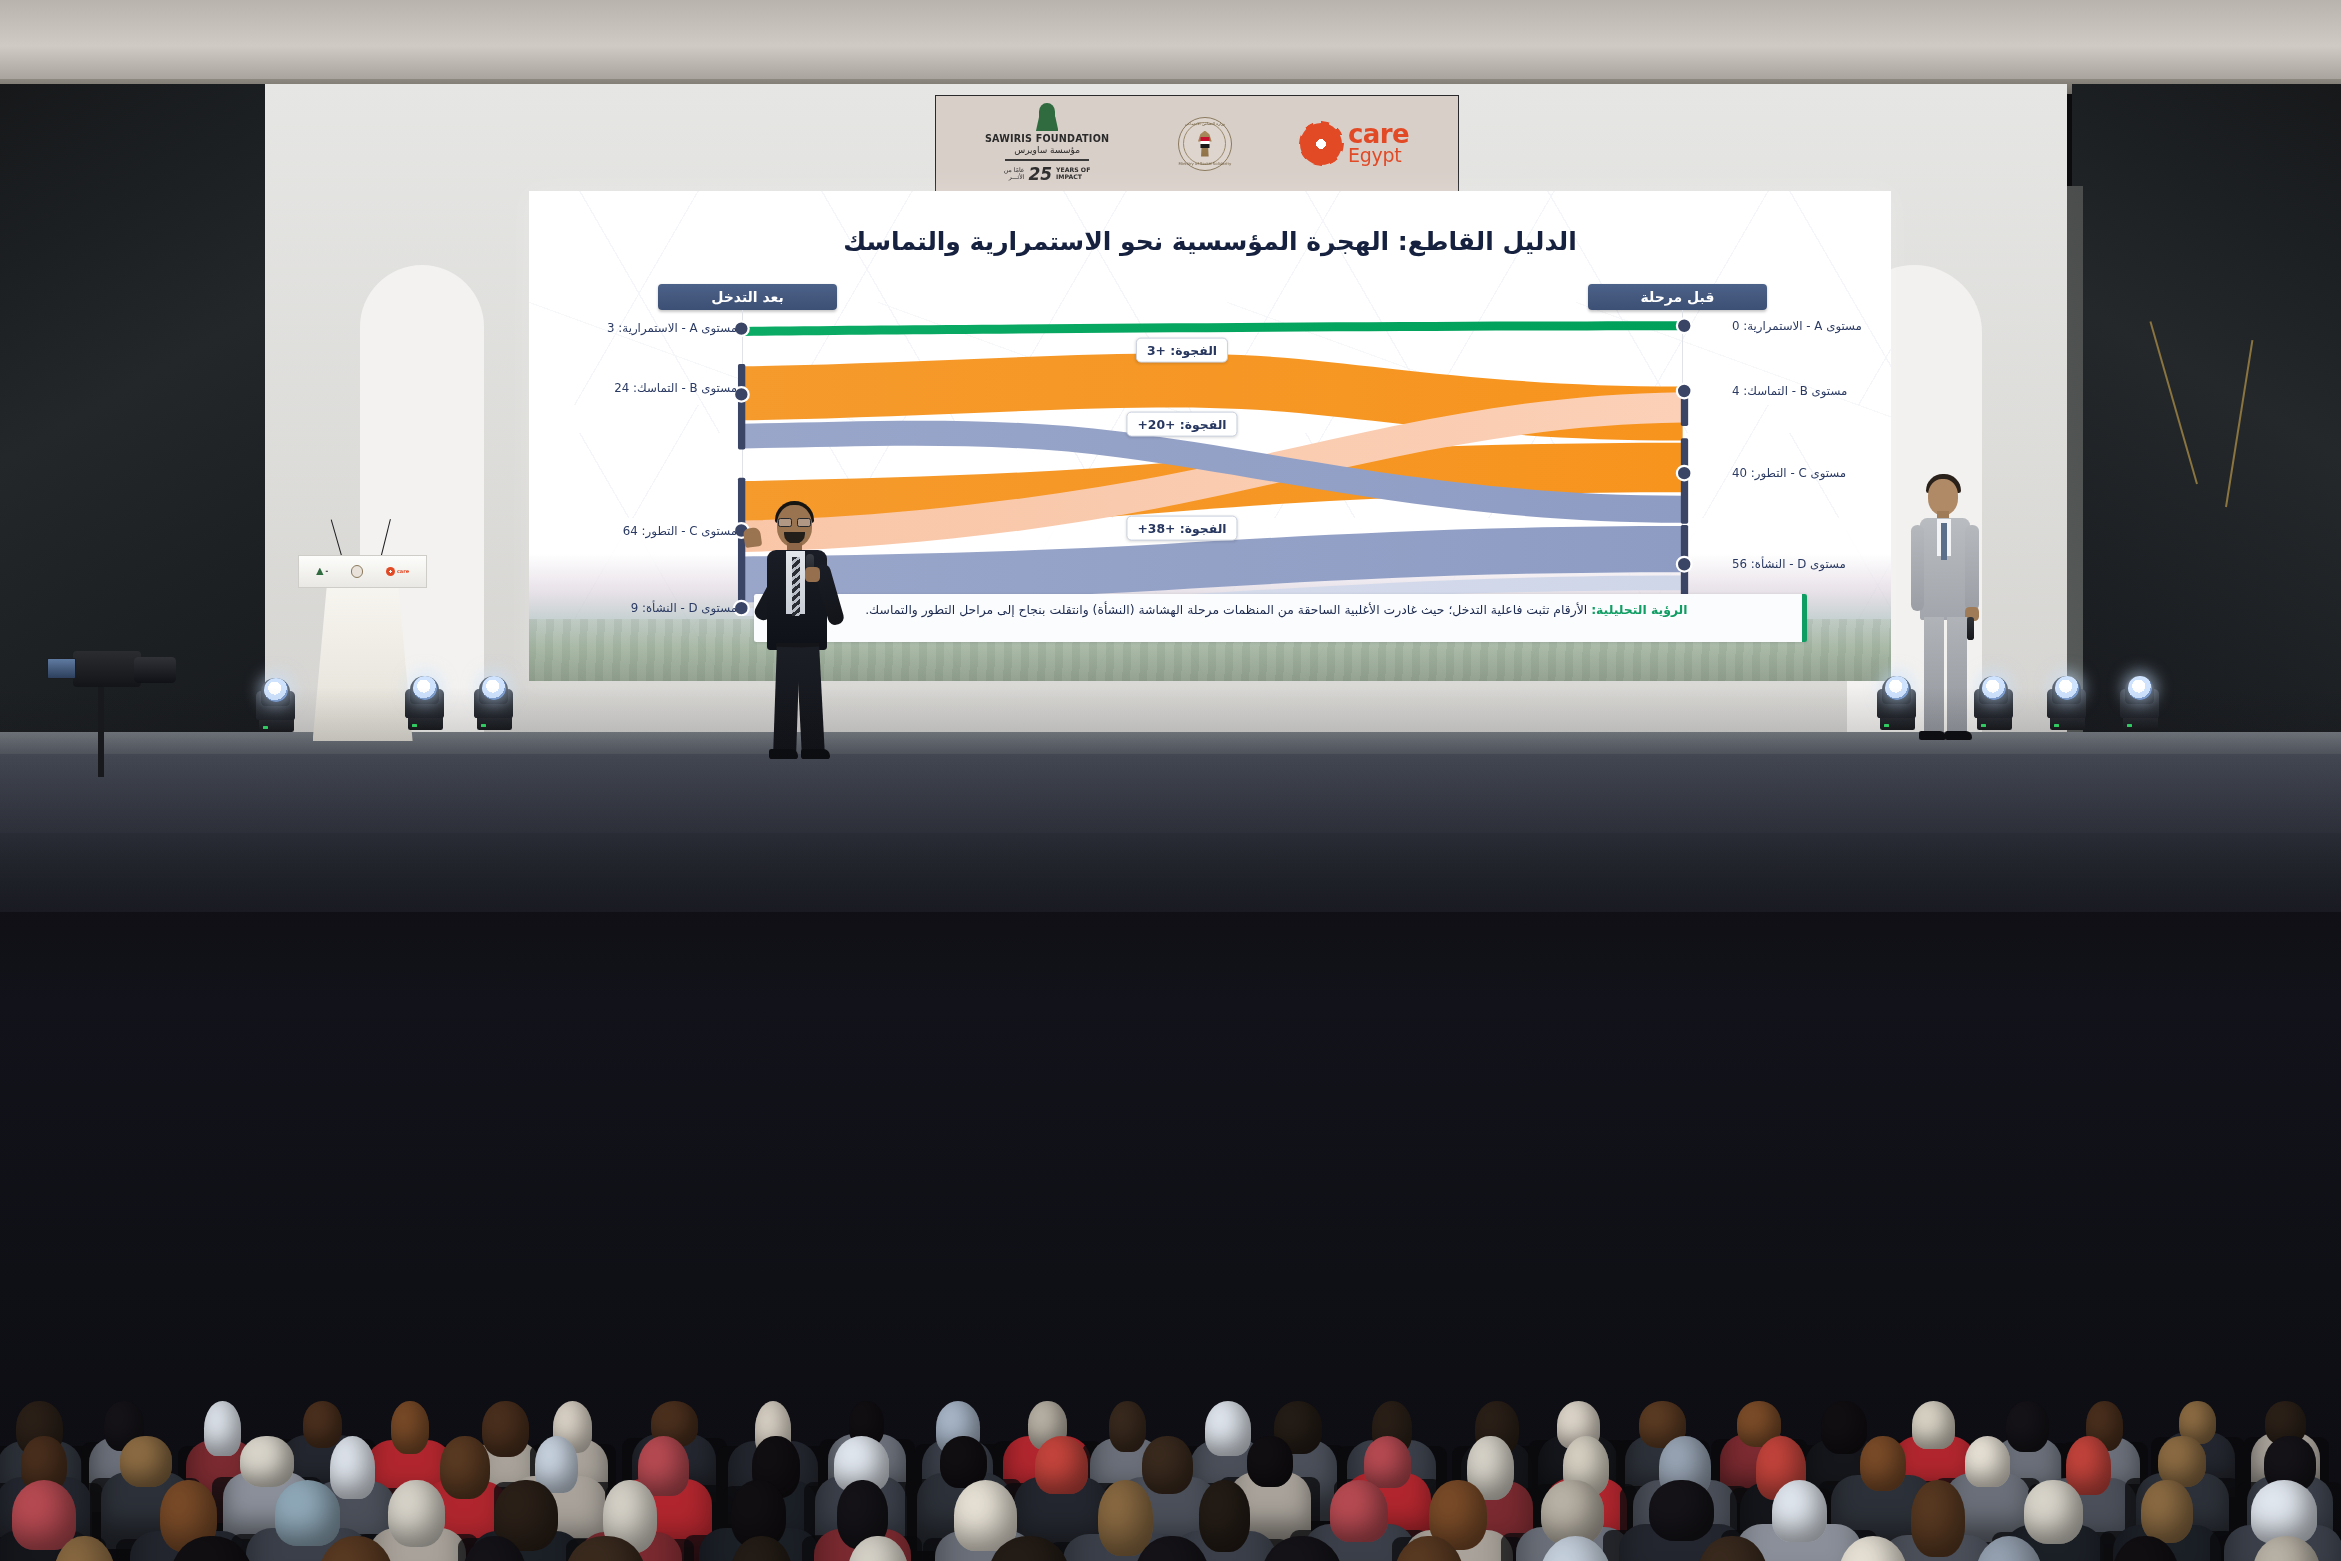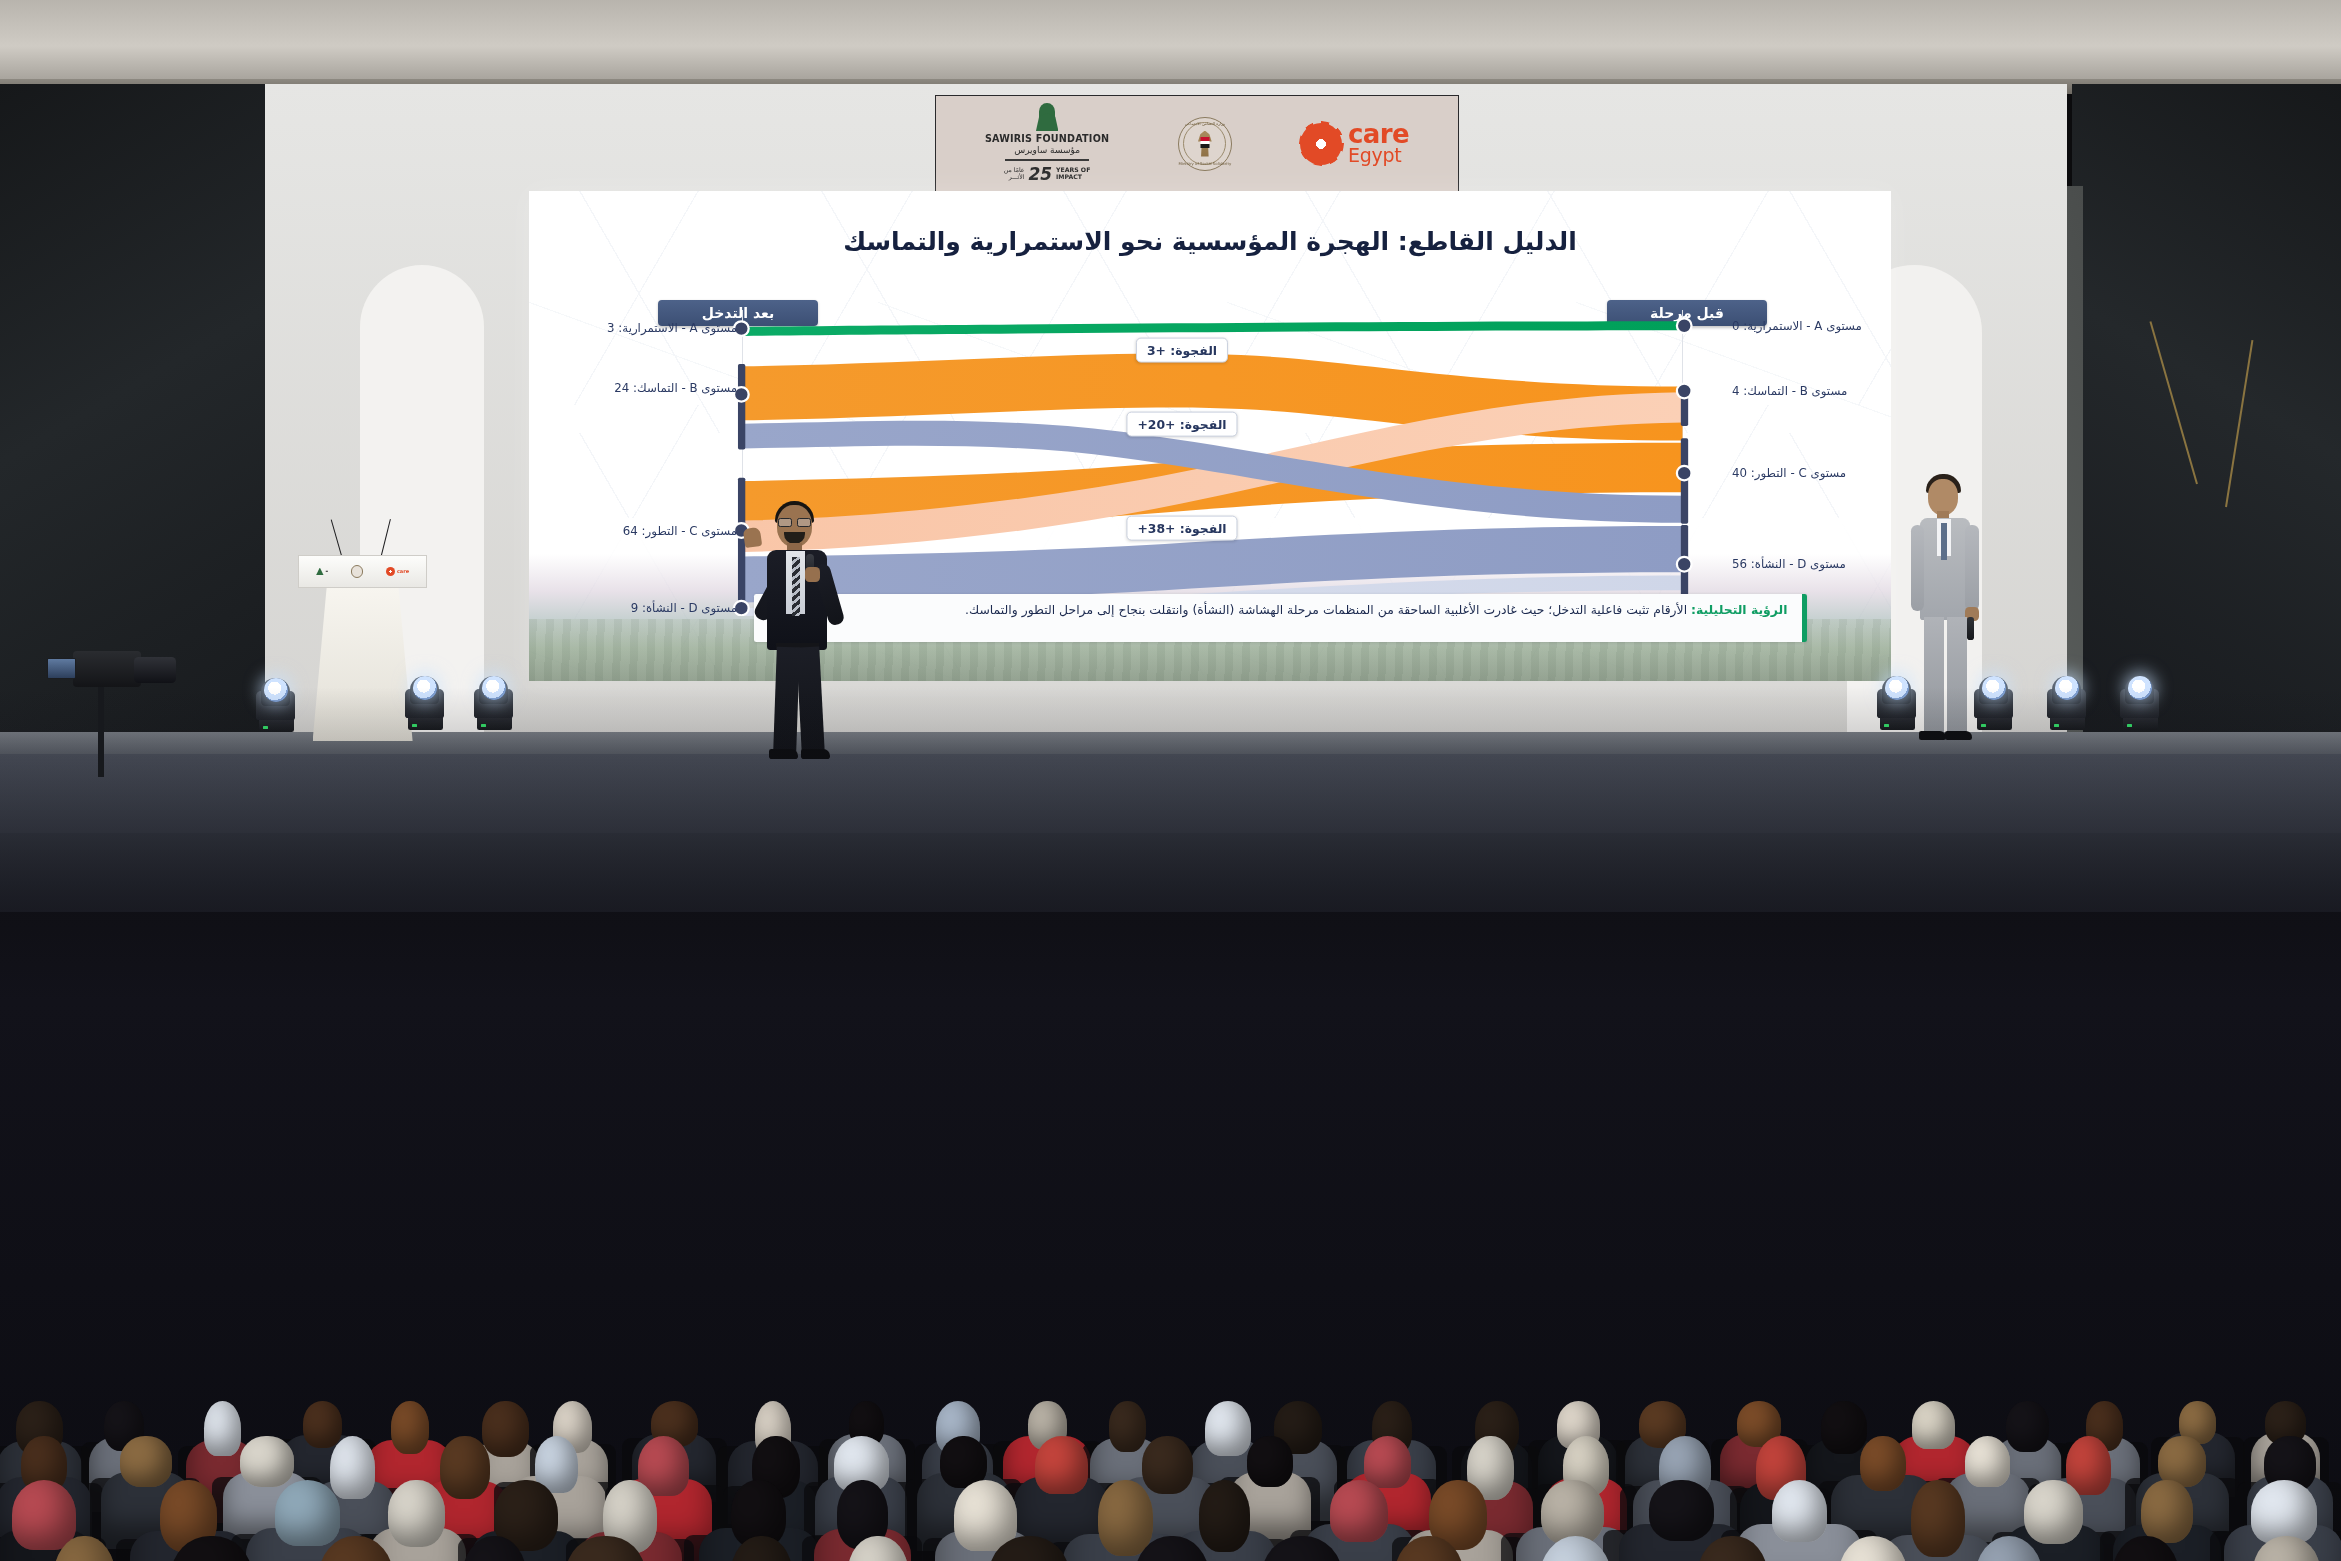"بعد التدخل" .col-badge { top: 16px -> 0; width: 160px -> 179px }
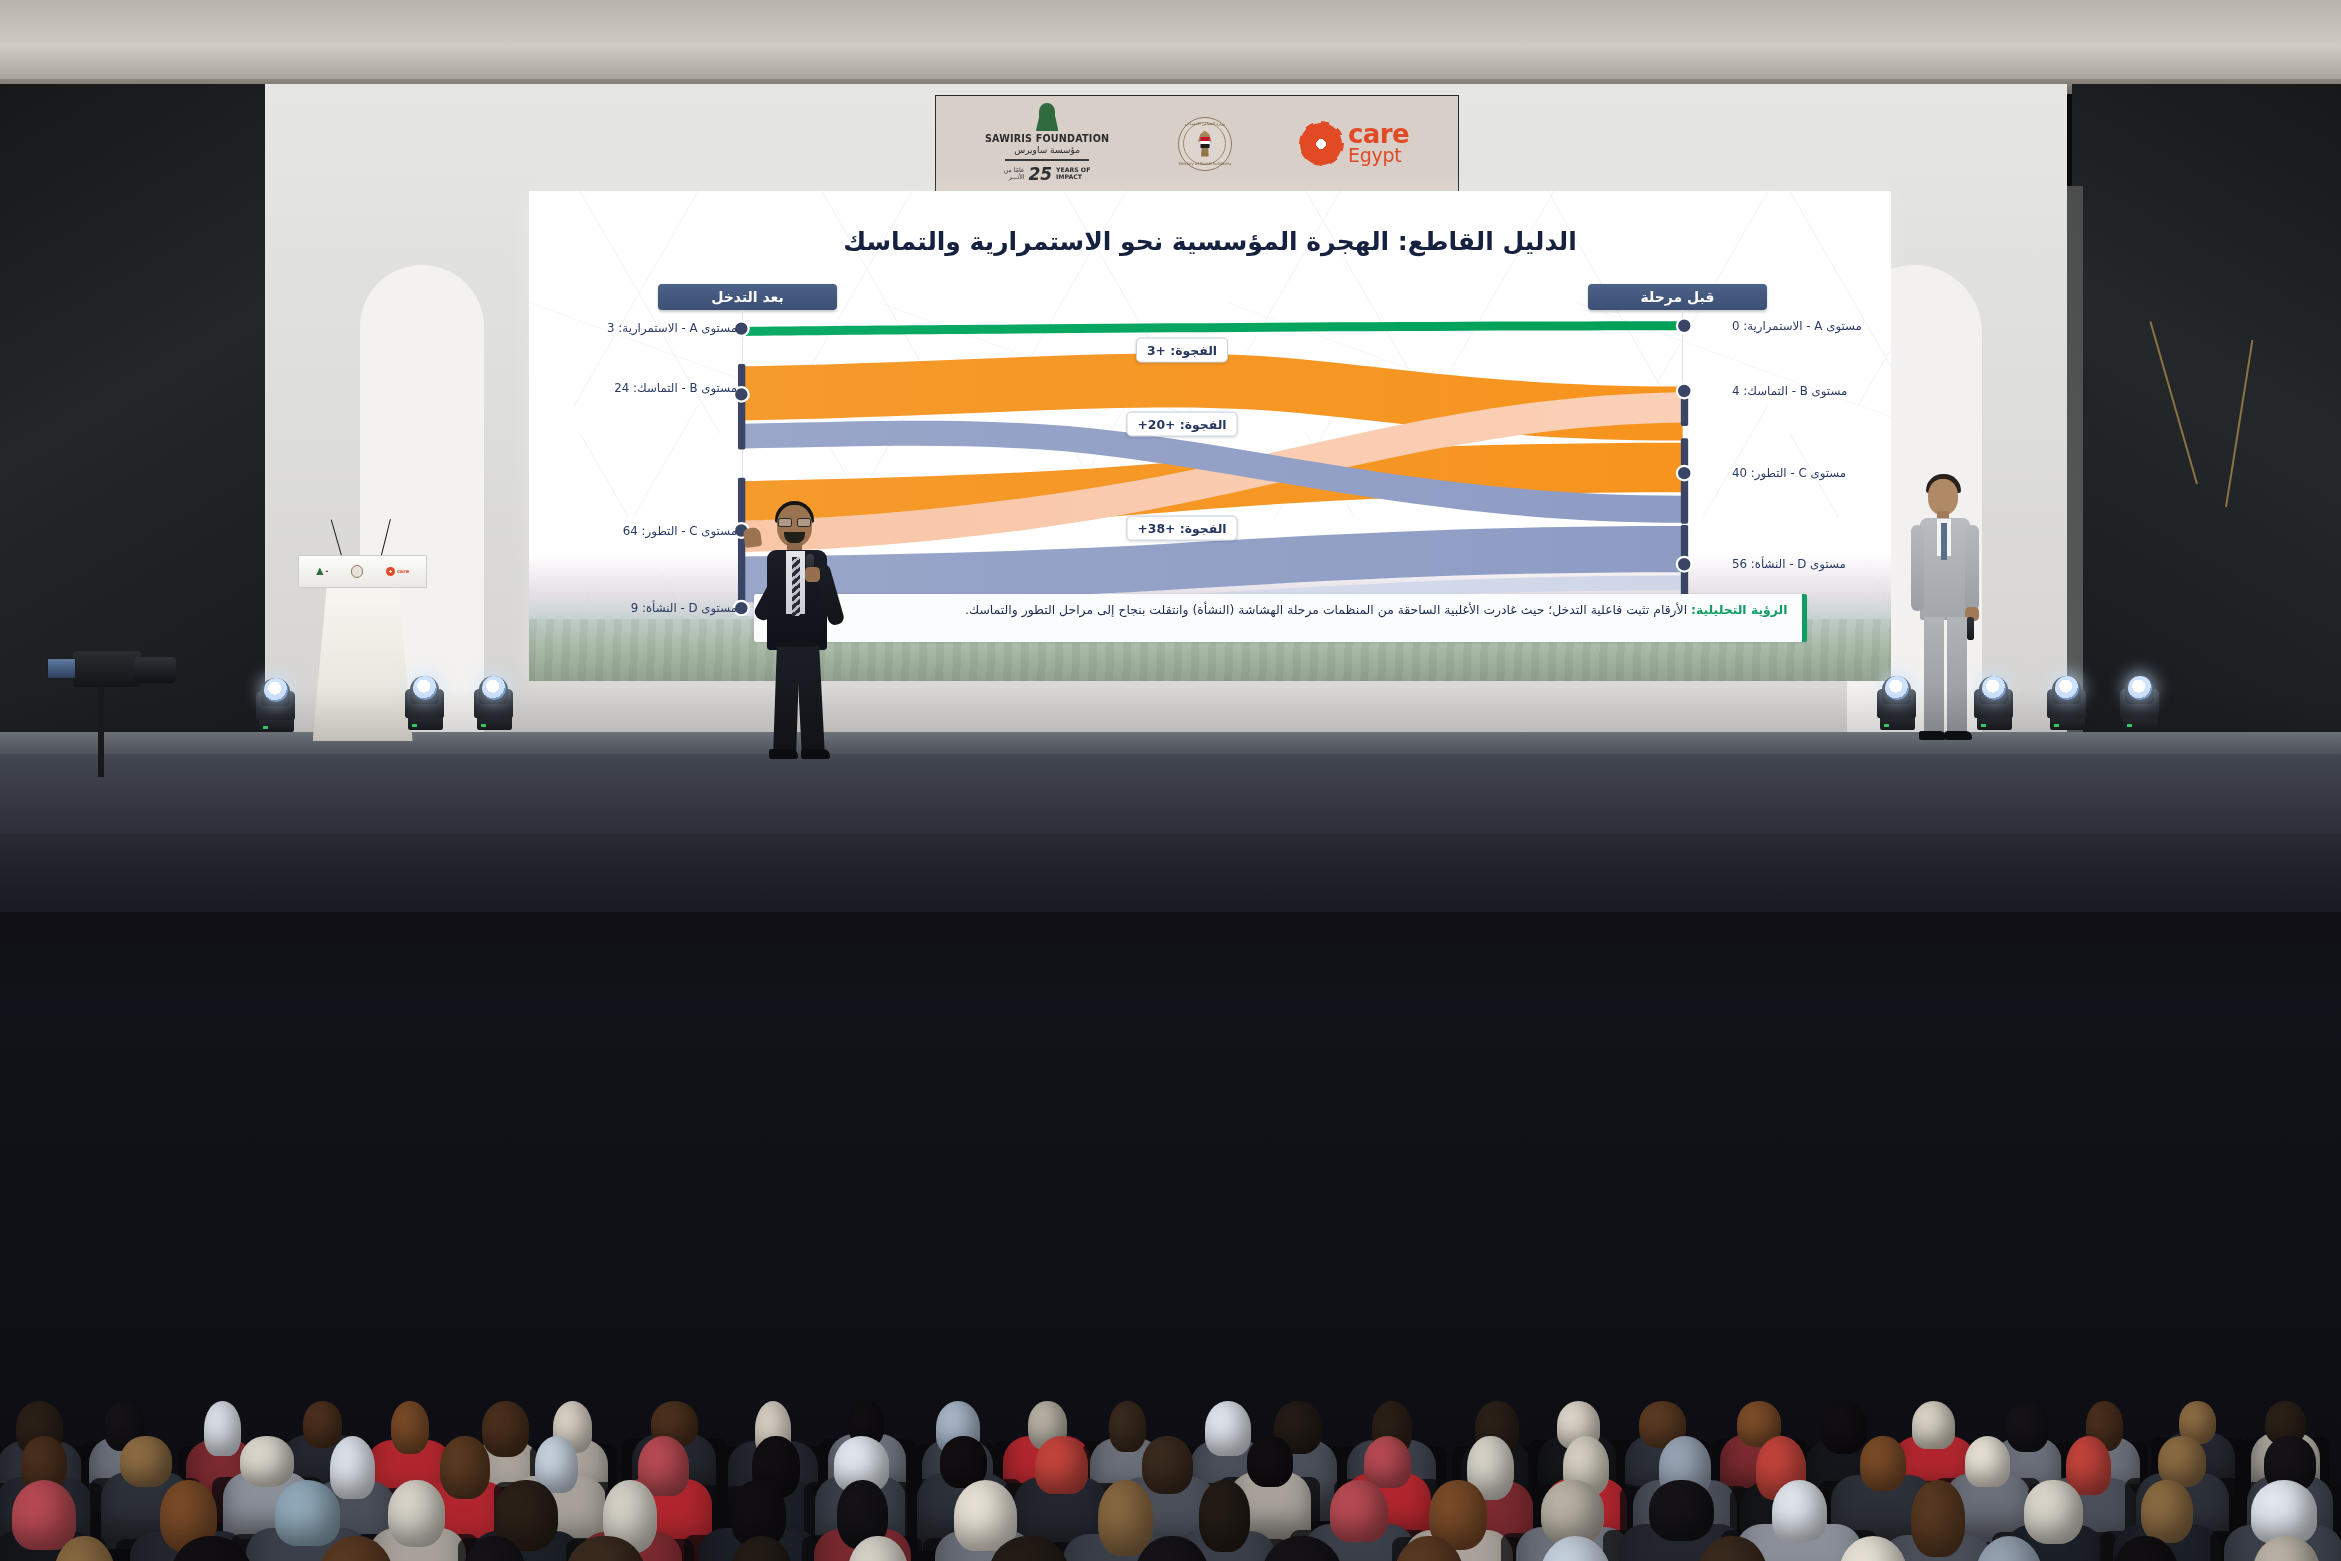"الرؤية التحليلية: الأرقام تثبت فاعلية" .insight { text-align: right -> center }
